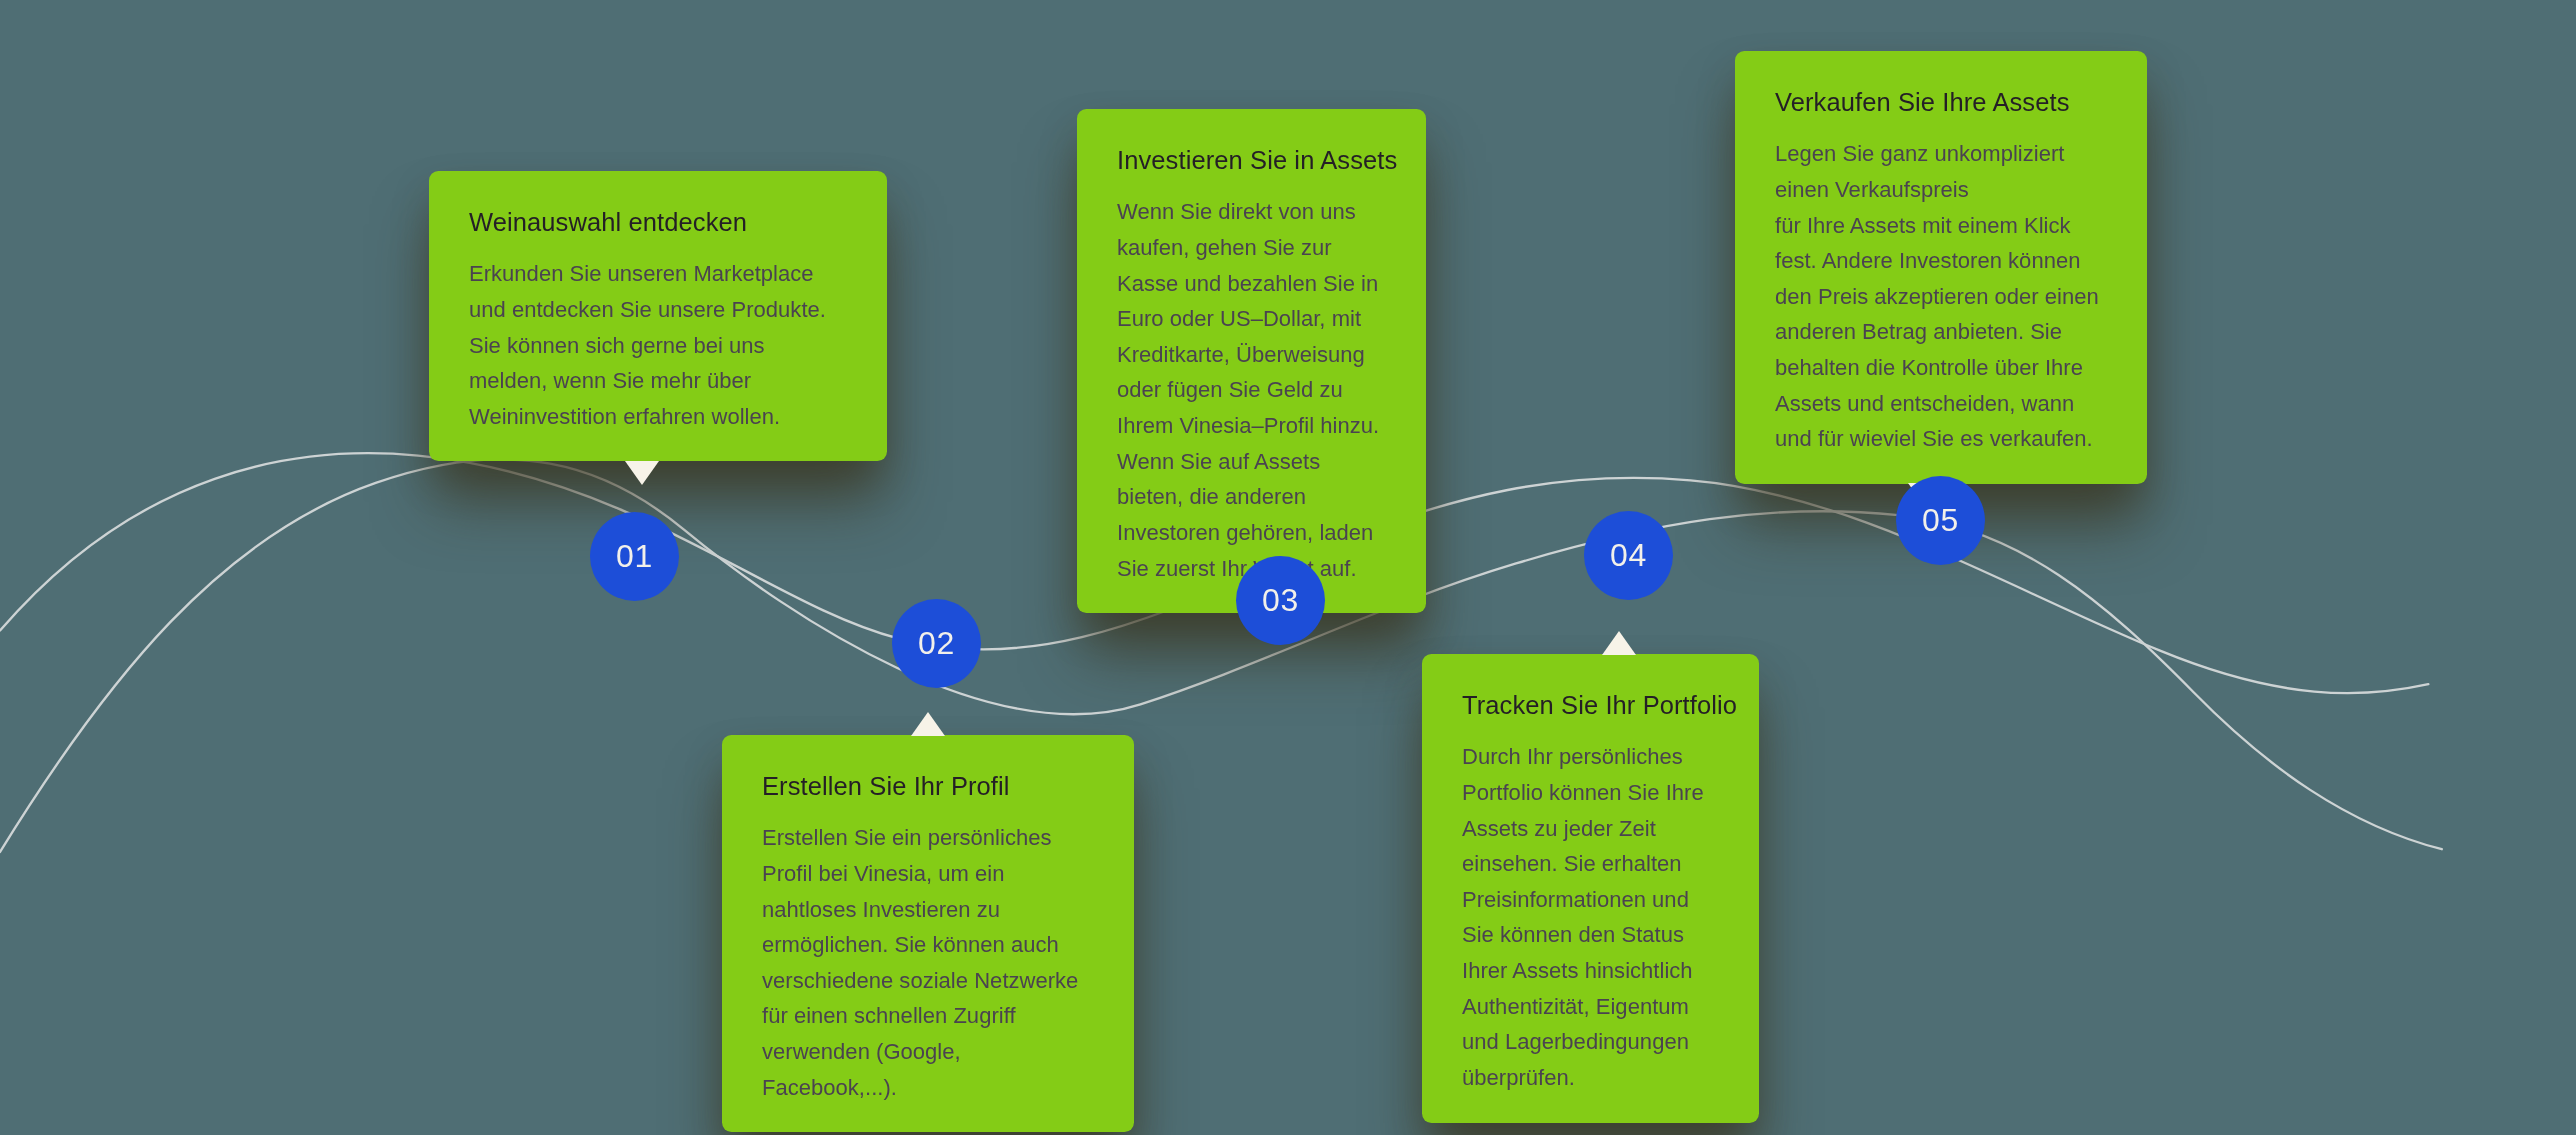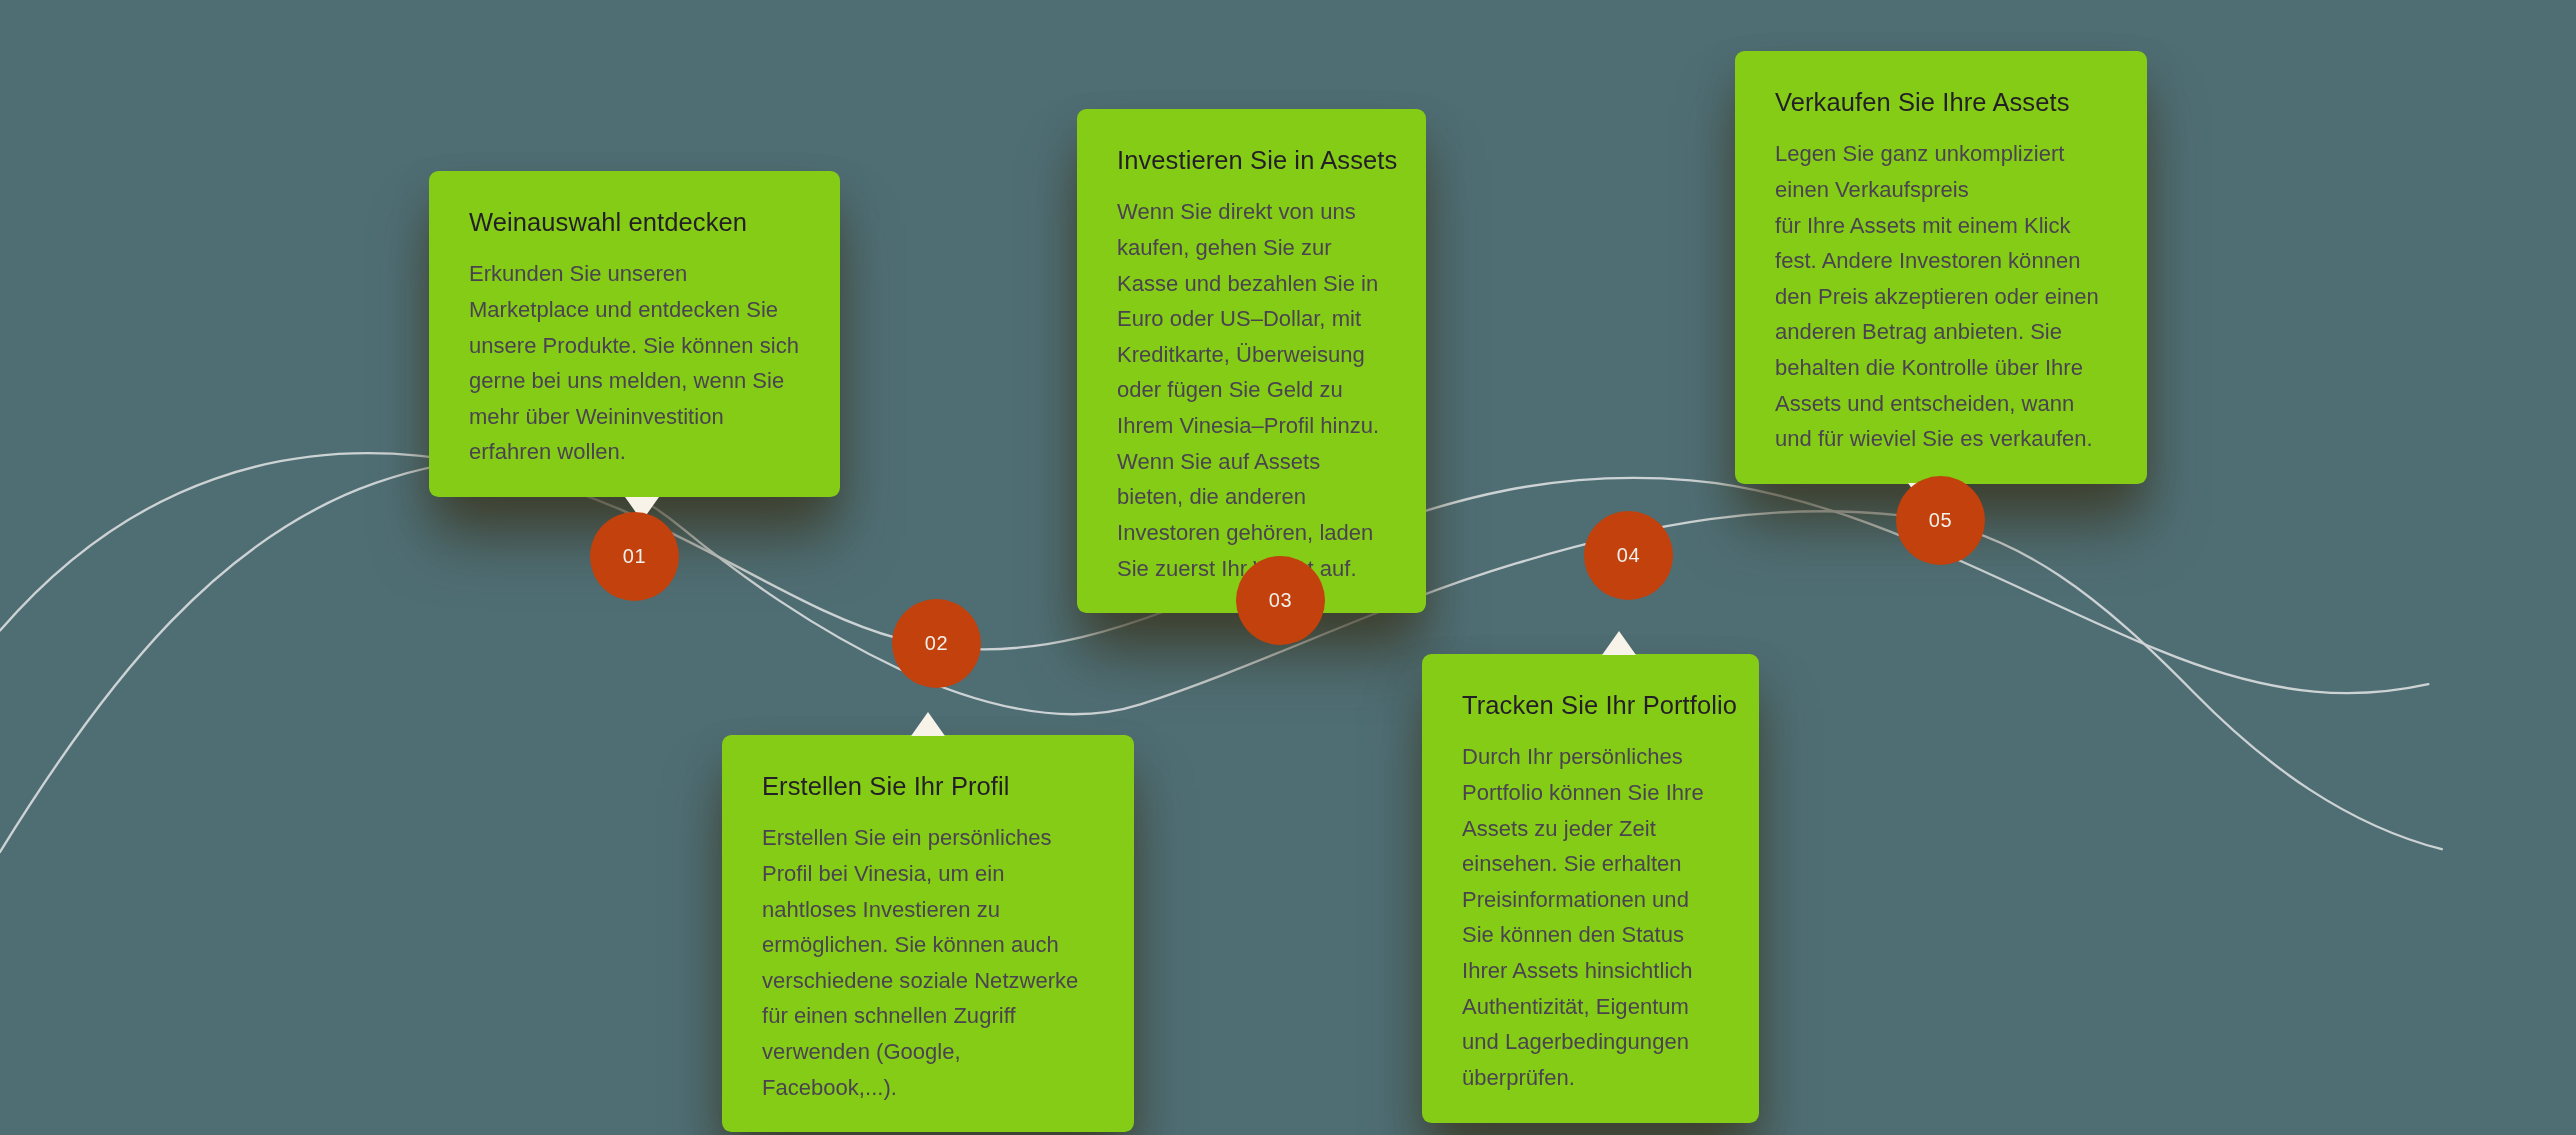"Weinauswahl entdecken" #card-1 { width: 411px -> 458px }
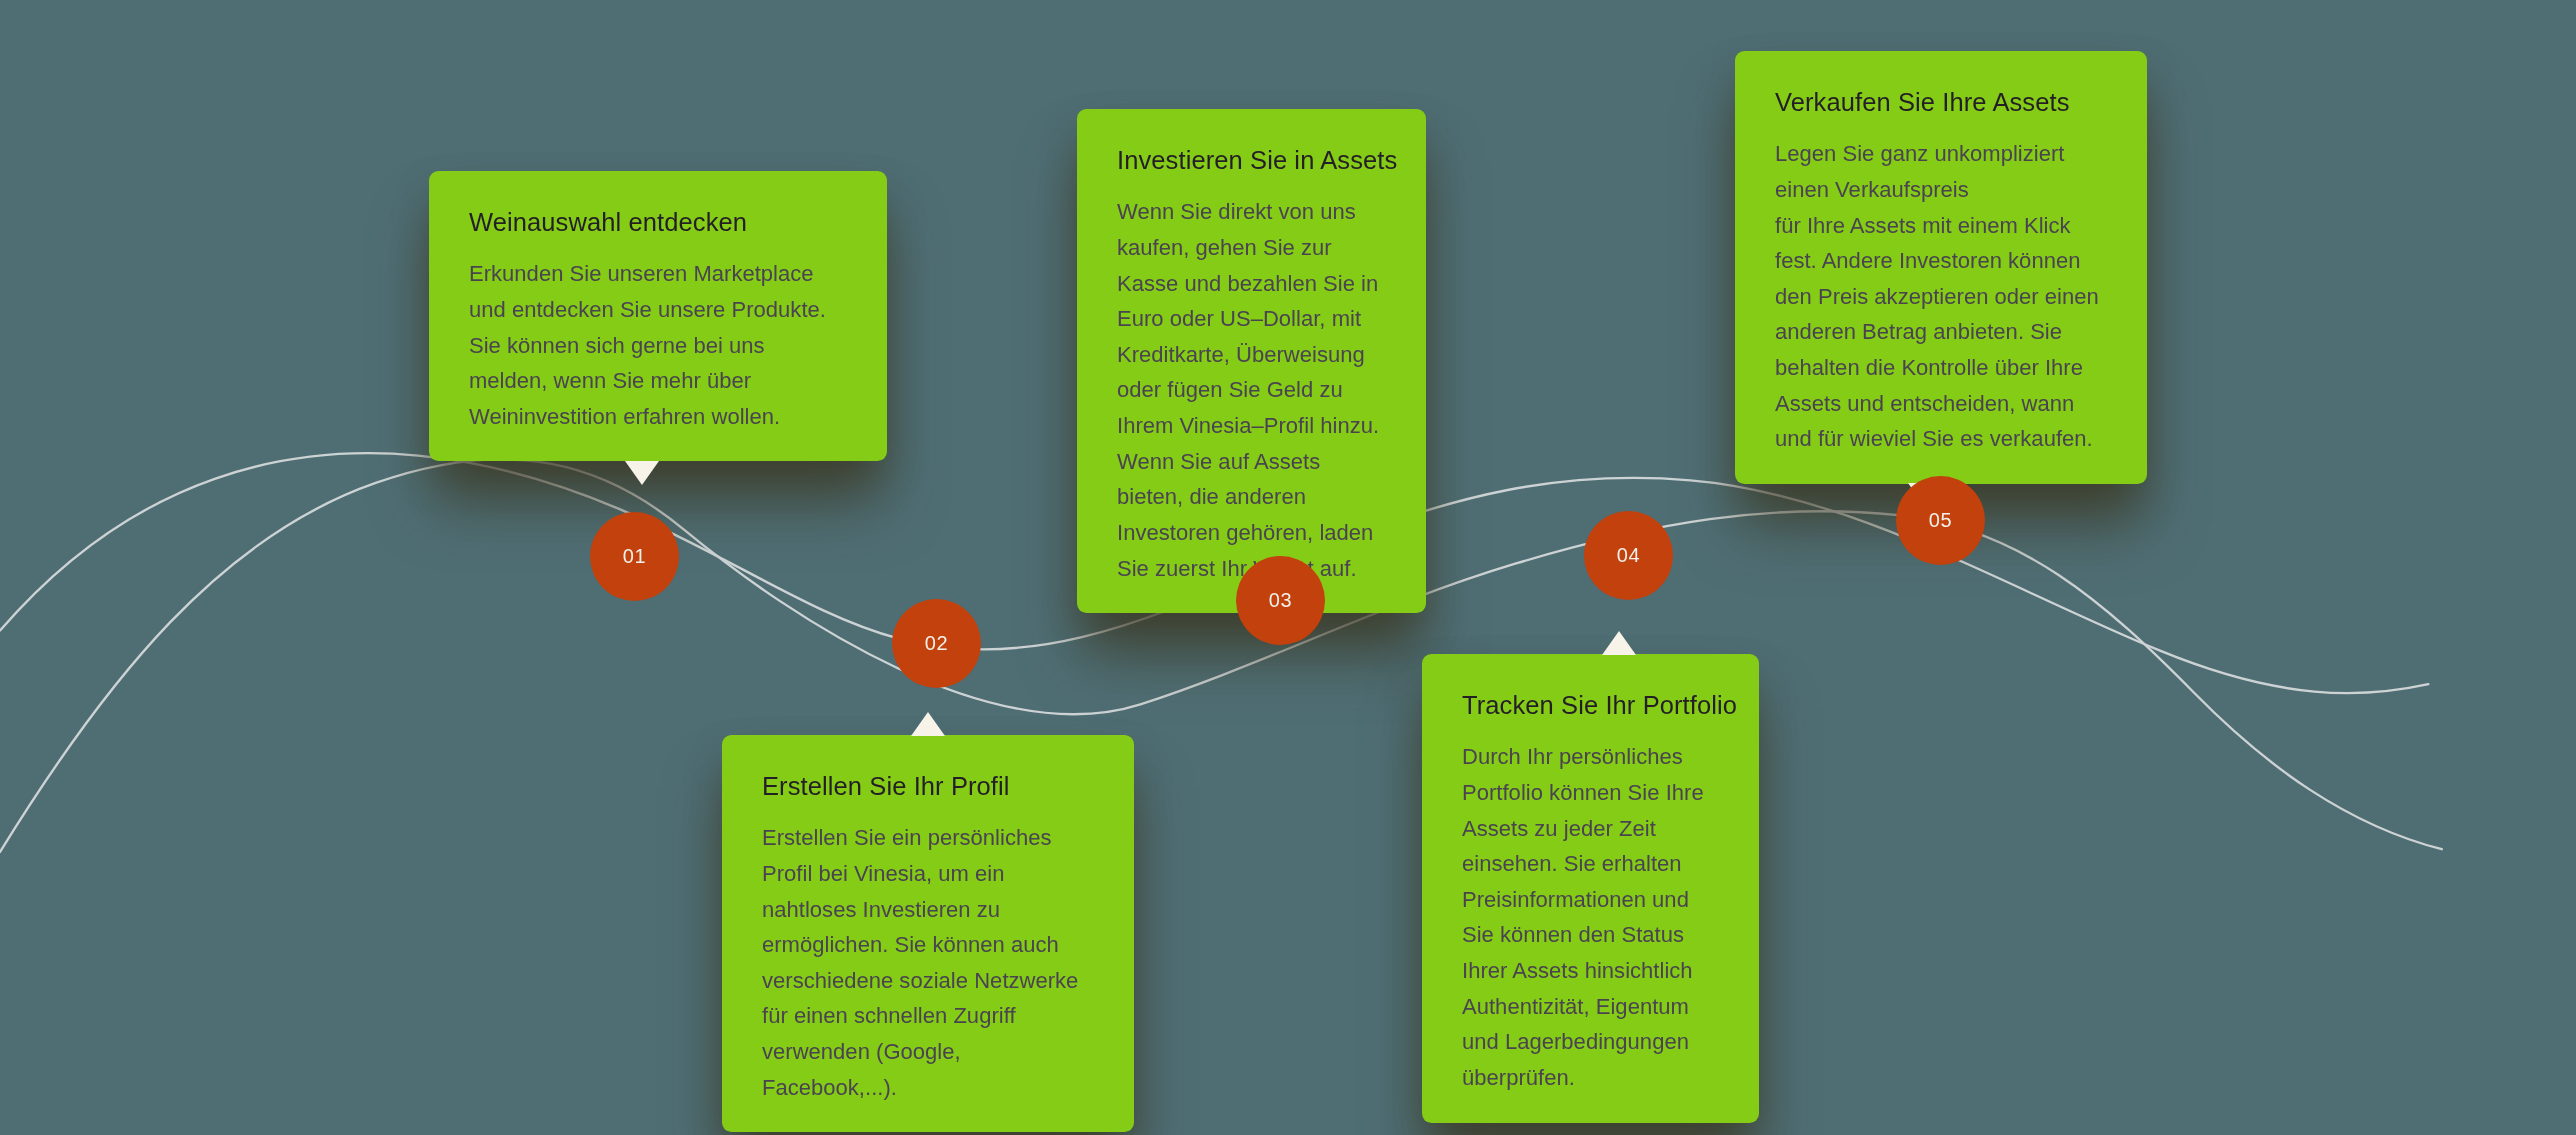"05" .node { background: #c2410c -> #1d4ed8; font-size: 20px -> 32px }
